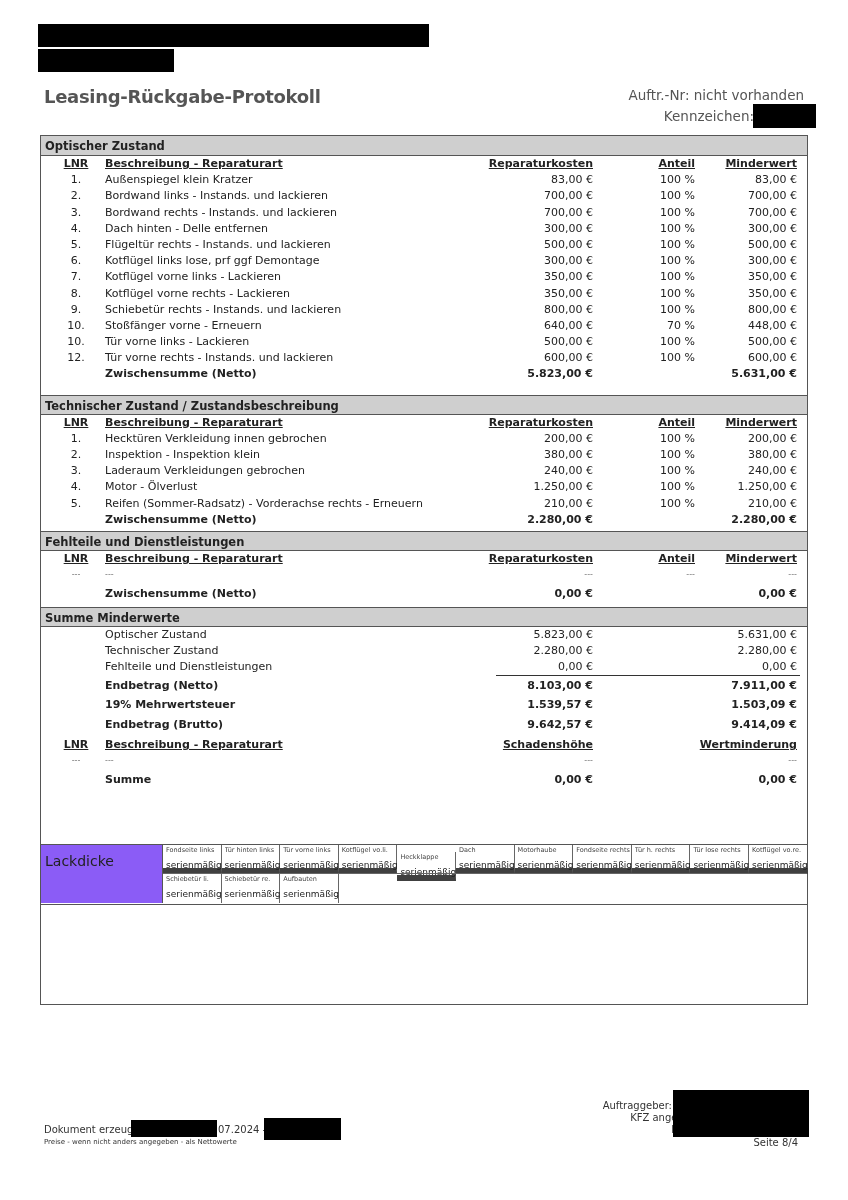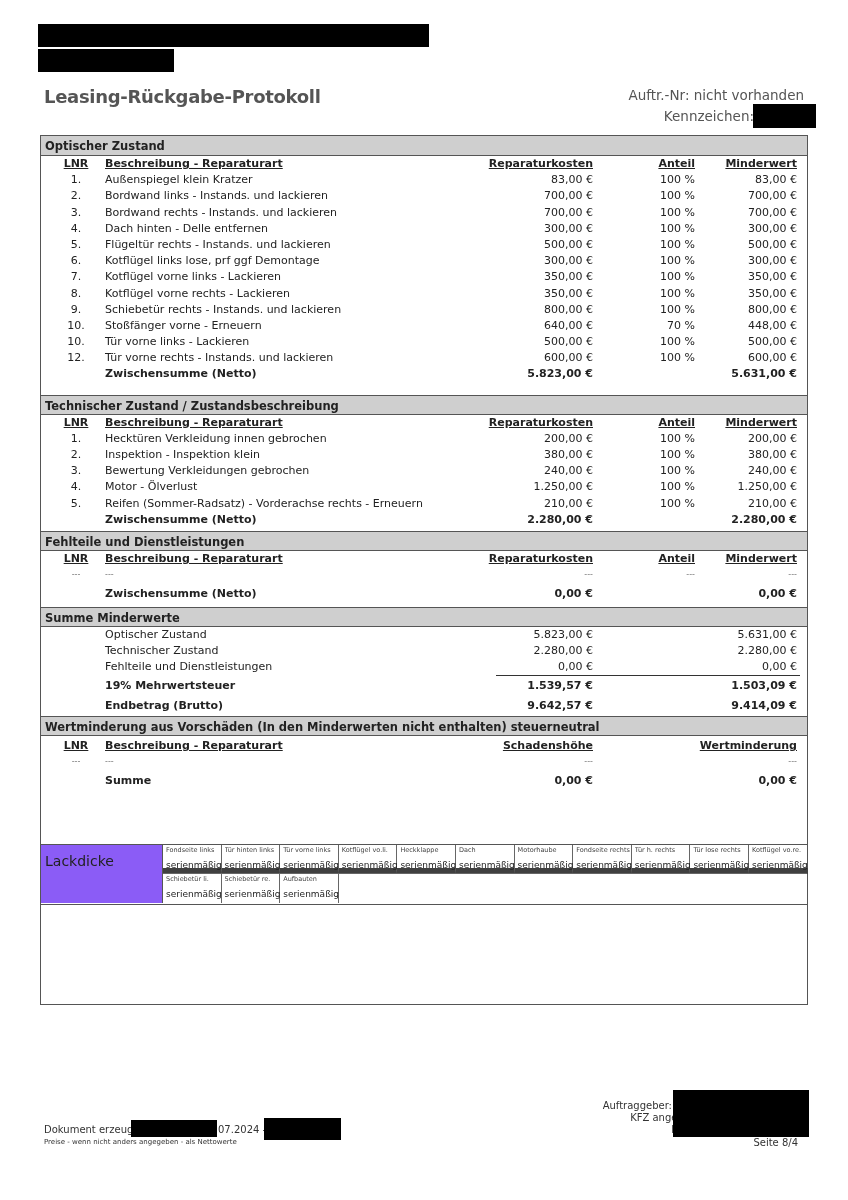"Bewertung Verkleidungen gebrochen" span.c-desc { text: Bewertung -> Laderaum }
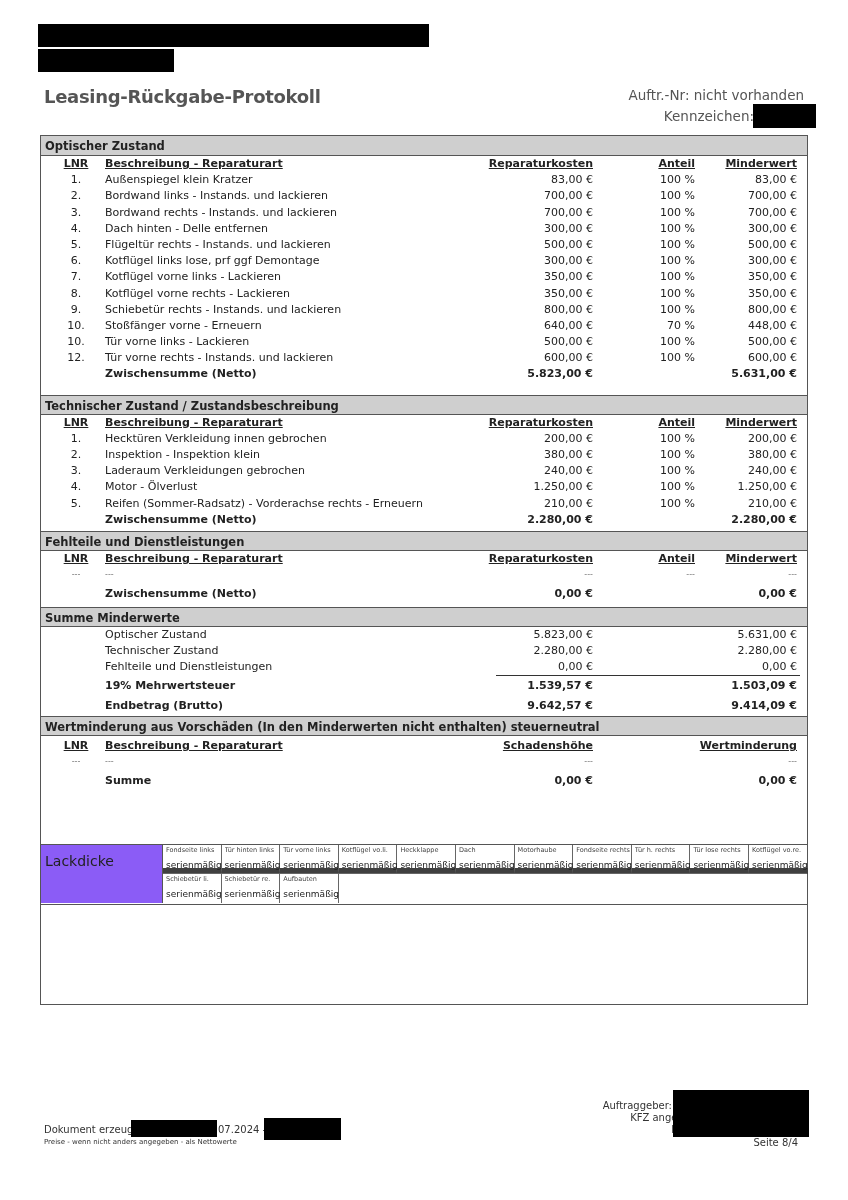"Endbetrag (Netto)" div.row { html: none -> <div> <span>Endbetrag (Netto)</span> <span>8.103,00 €</span> <span>7.911,00 €</span> </div> }
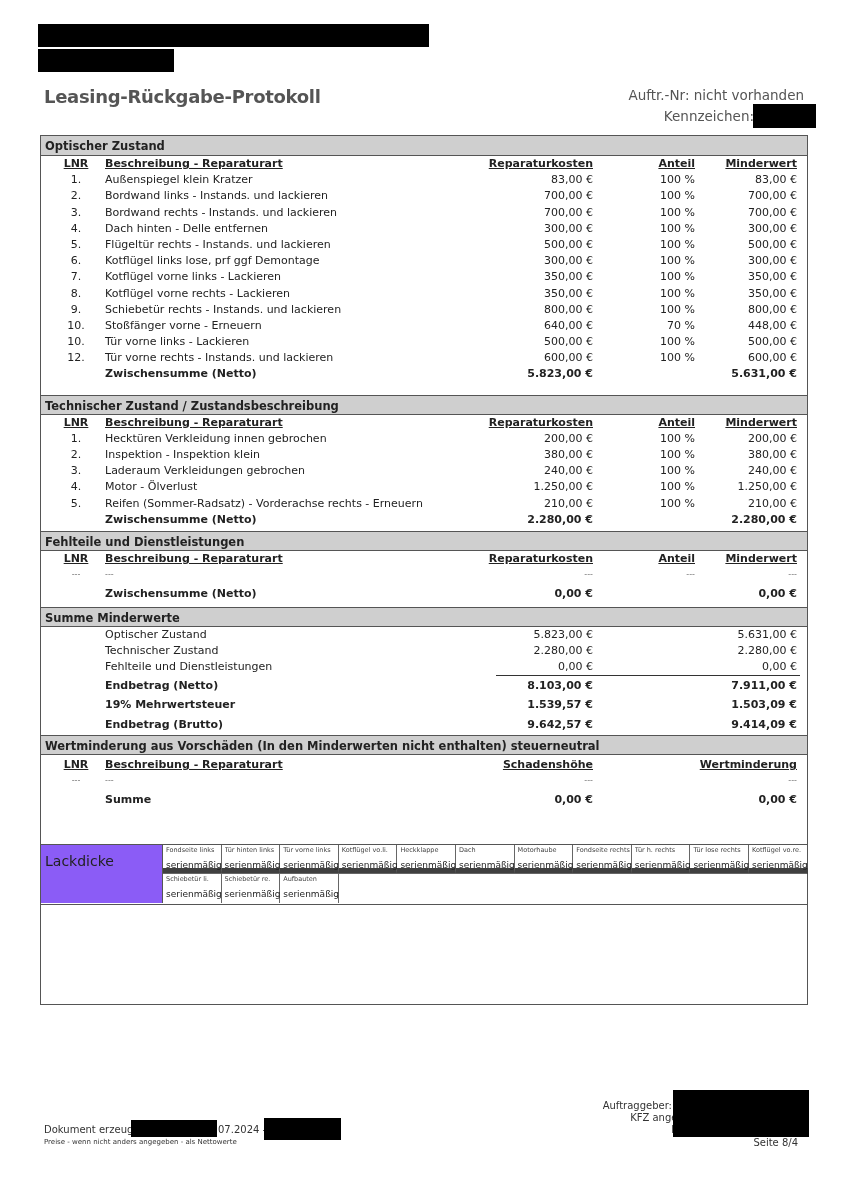"Wertminderung aus Vorschäden (In den" div.sec-head { html: <div>Wertminderung aus Vorschäden (In den Minderwerten nicht enthalten) steuerneutral</div> -> none }
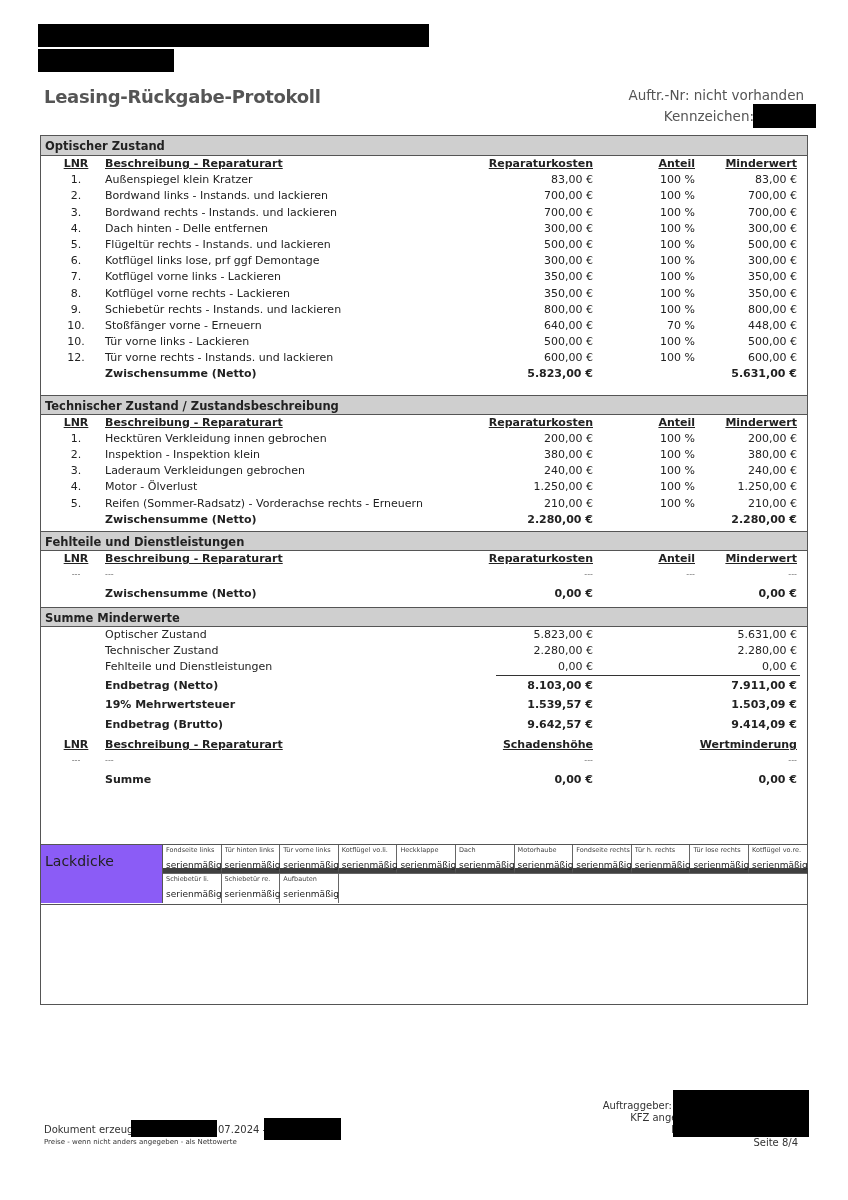"Heckklappe" div.cell { top: 0px -> 7px }
